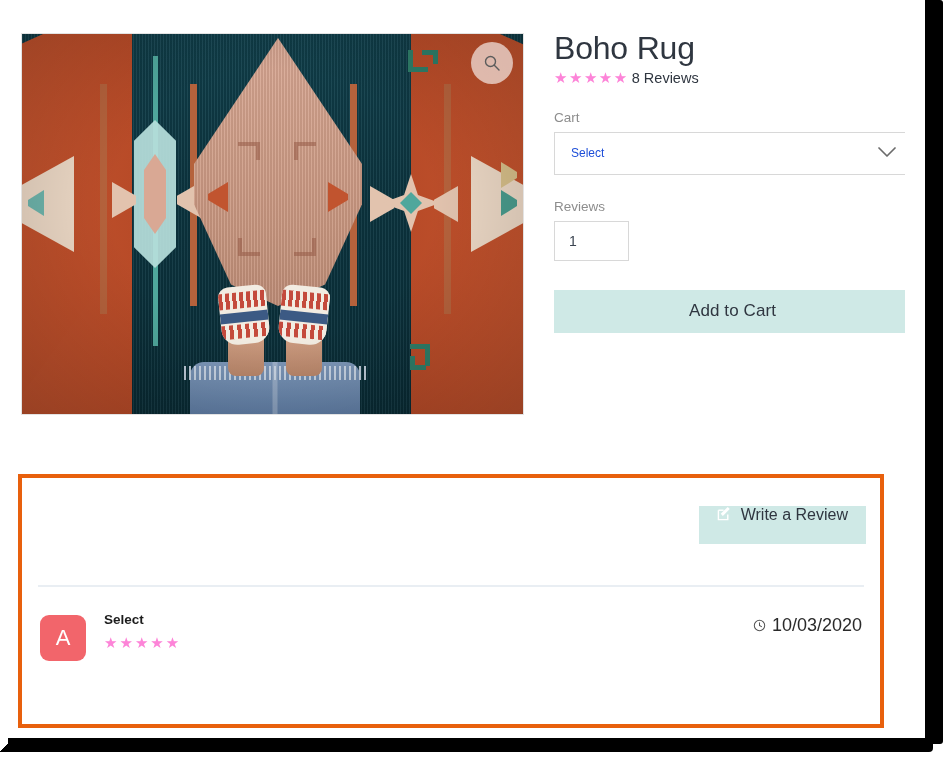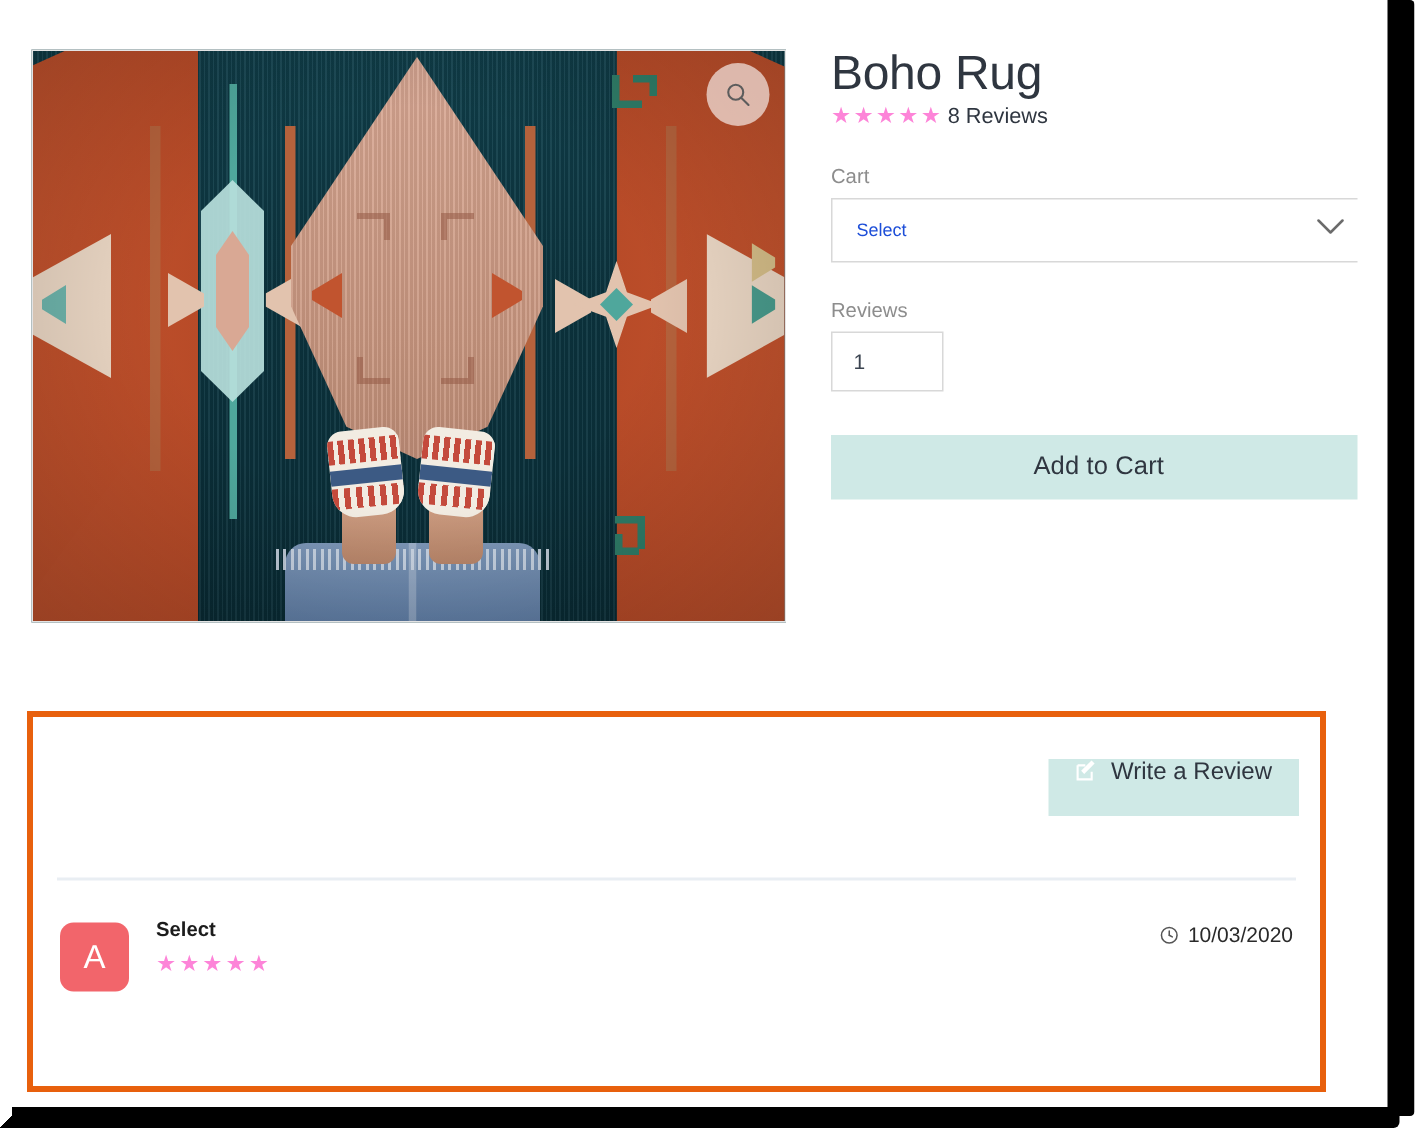"10/03/2020" .review-date { font-size: 14px -> 18px }
